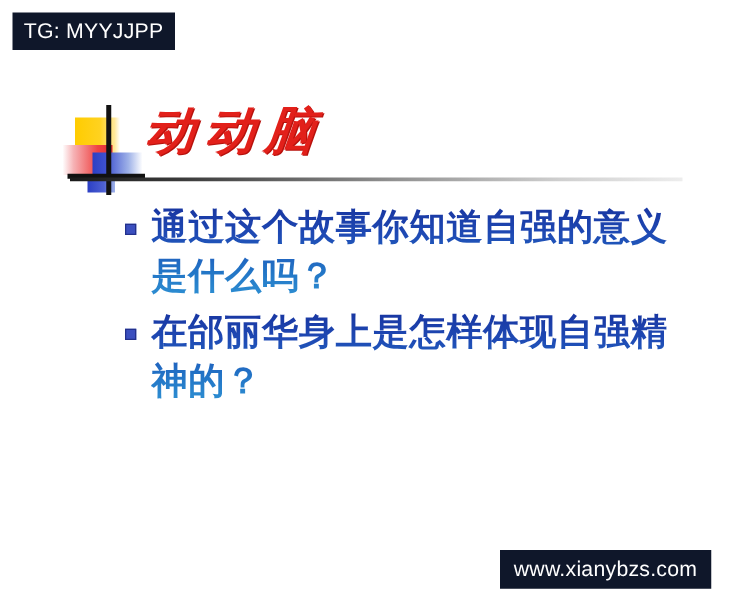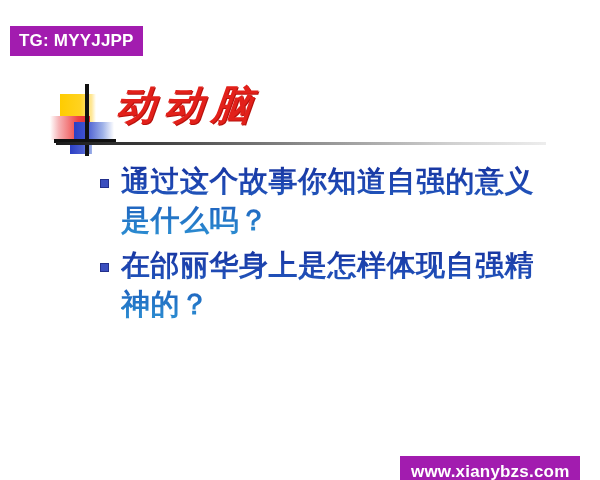"TG: MYYJJPP" .watermark { background: #a21caf -> #0f172a; font-weight: 700 -> 400; margin-top: 16px -> none }
